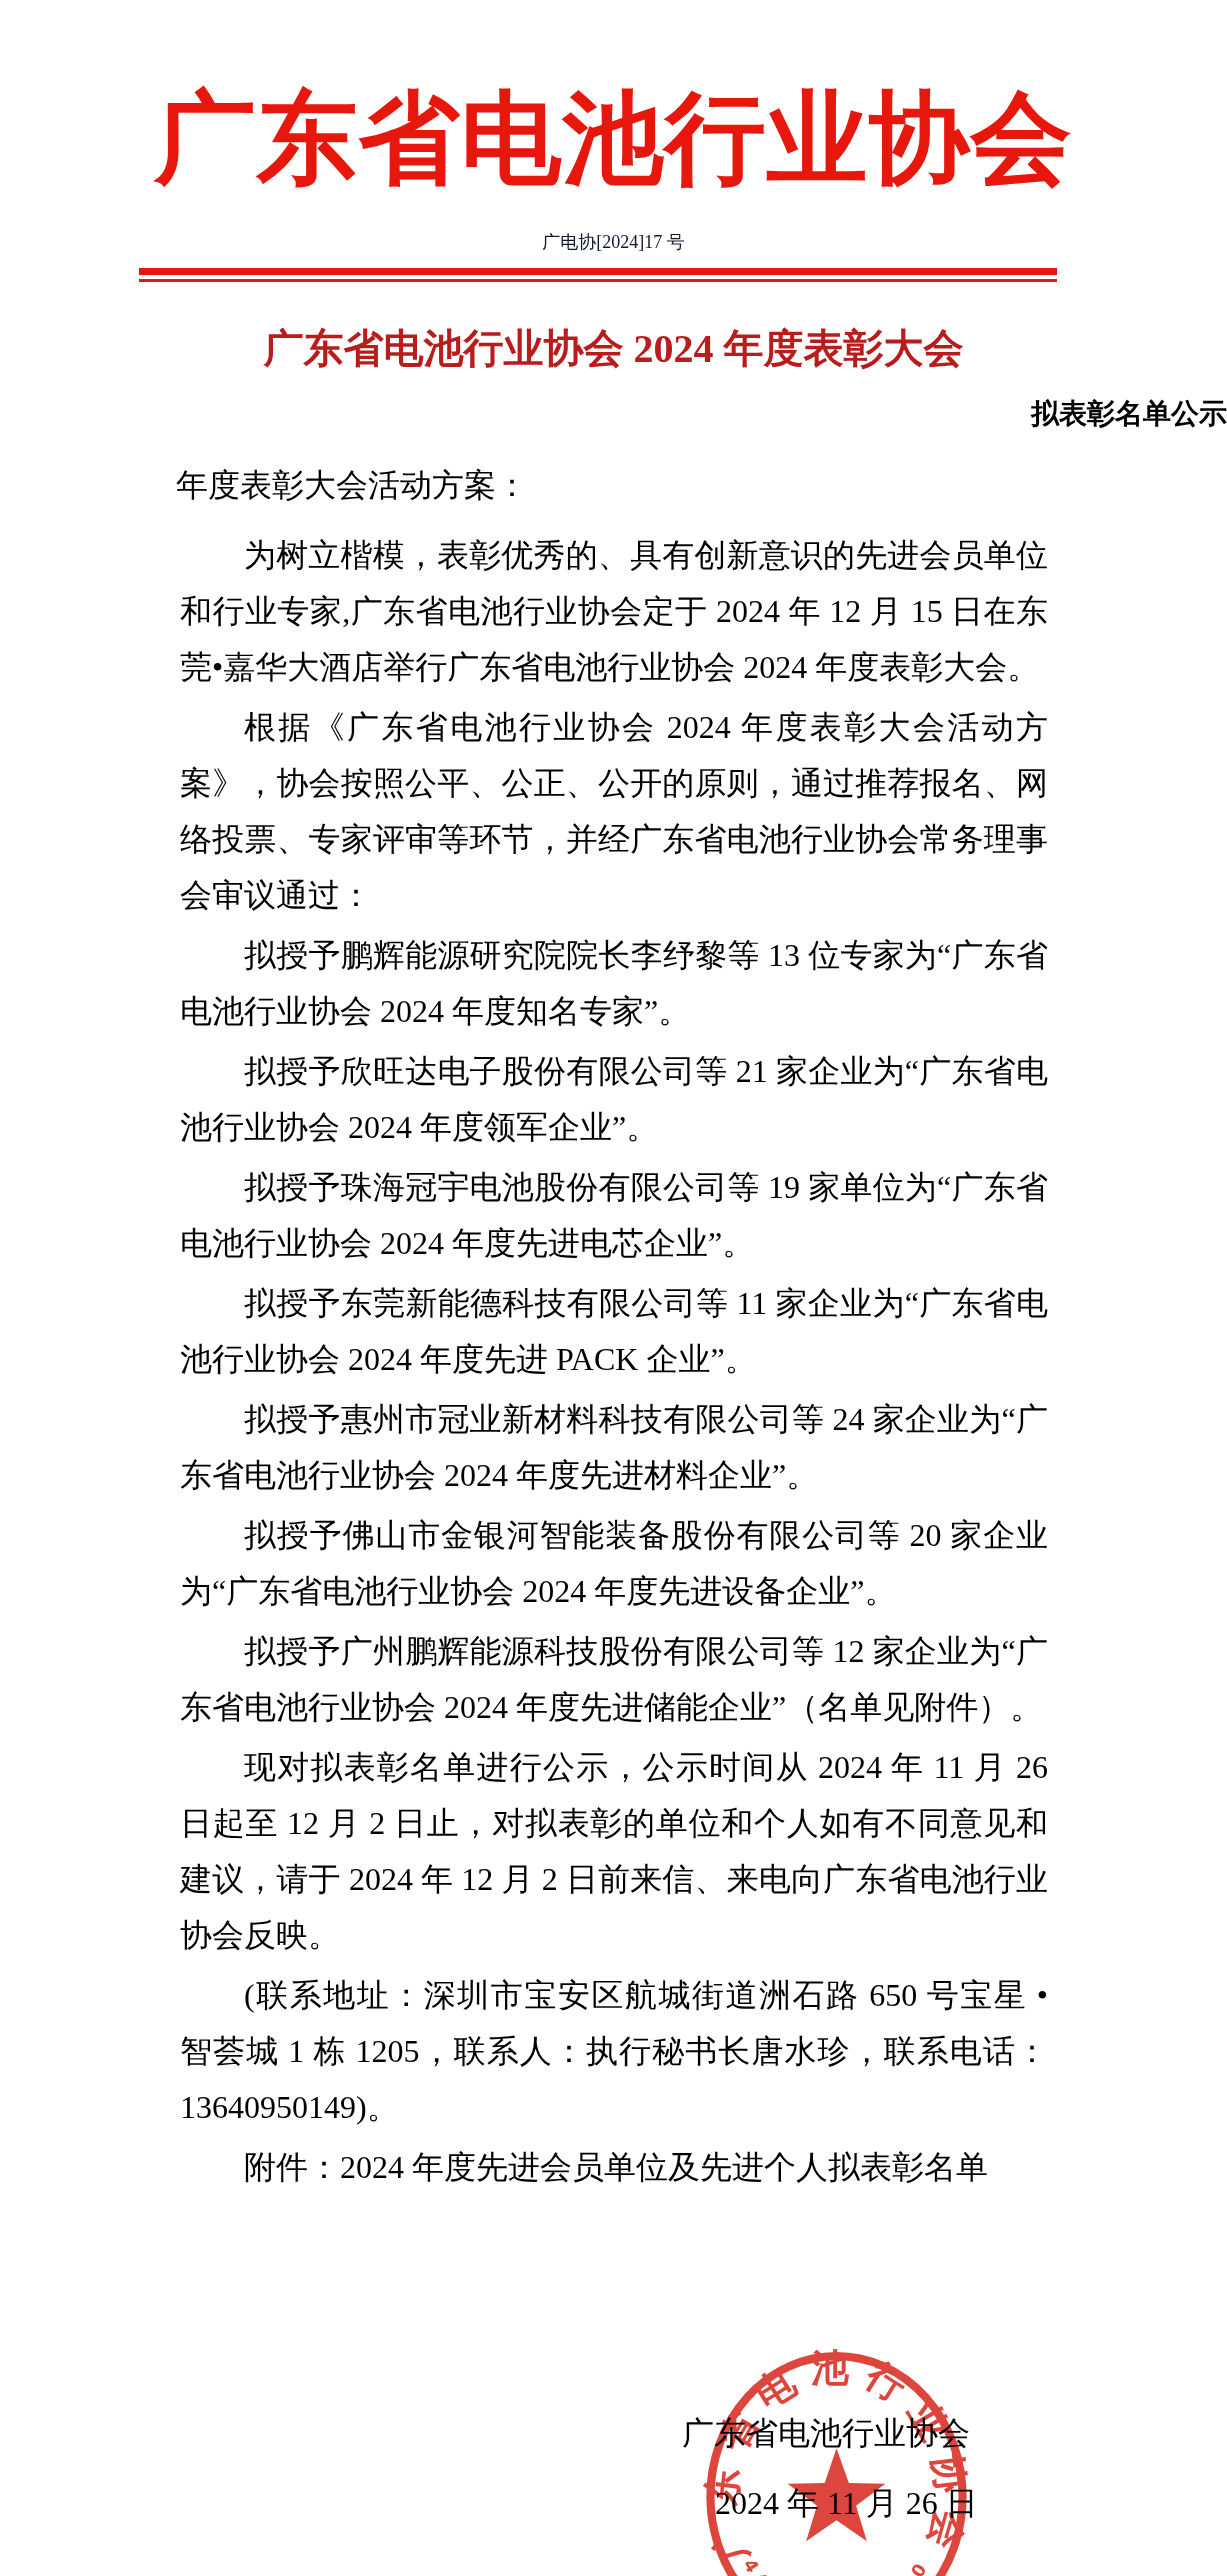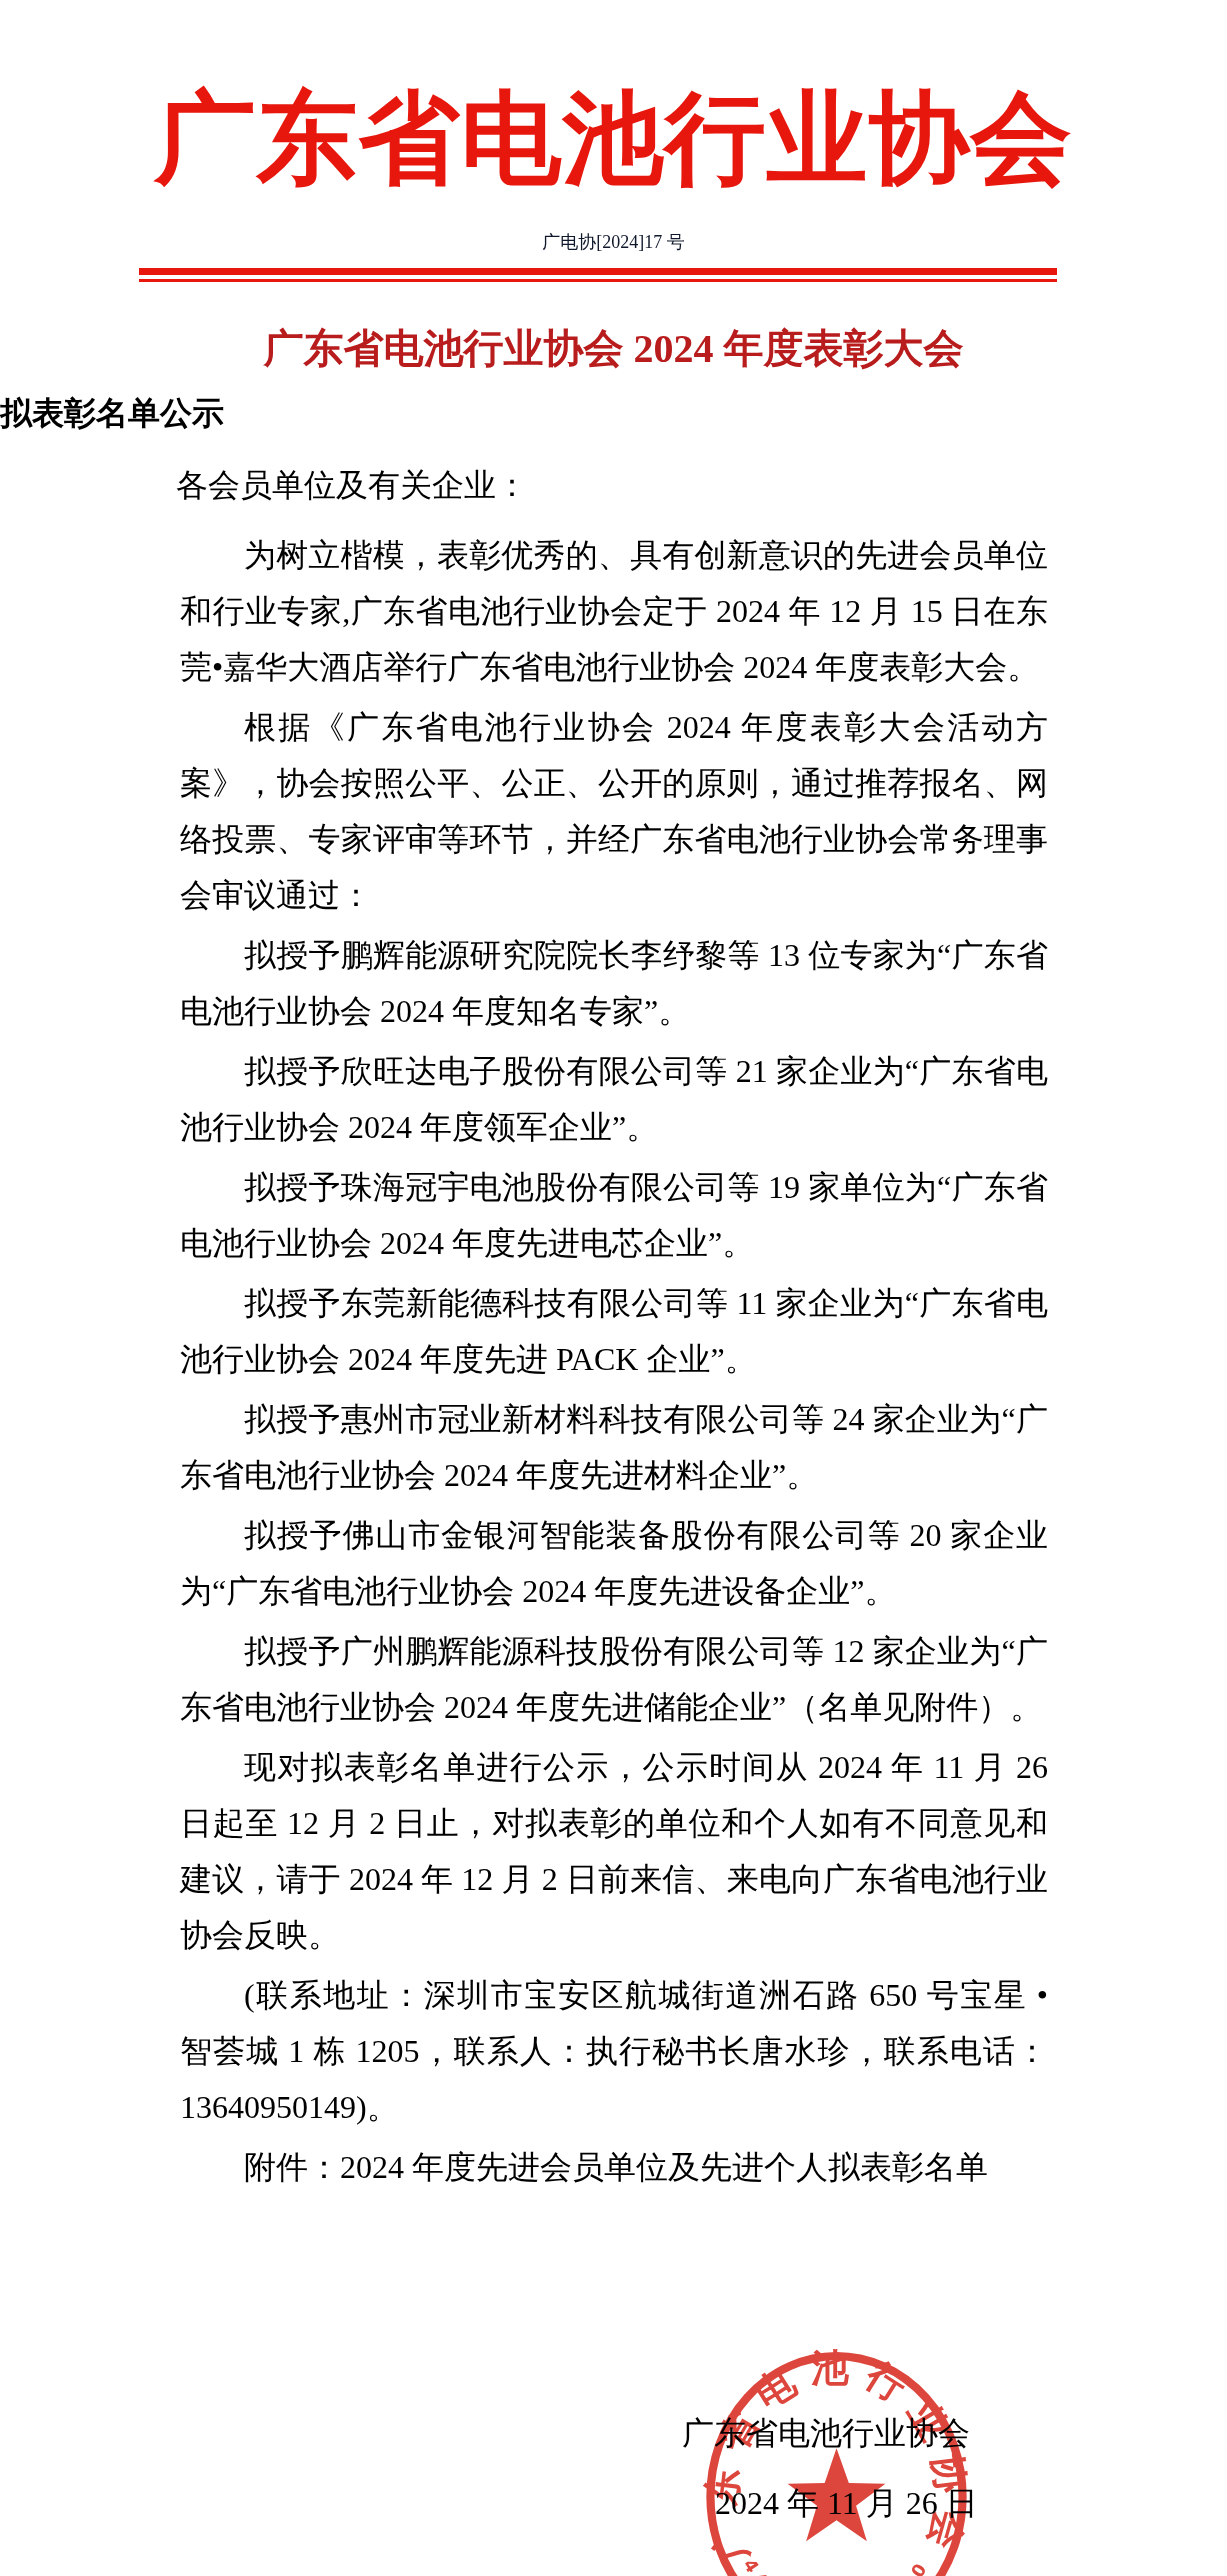"拟表彰名单公示" .doc-title-2 { font-size: 32px -> 28px; text-align: left -> right }
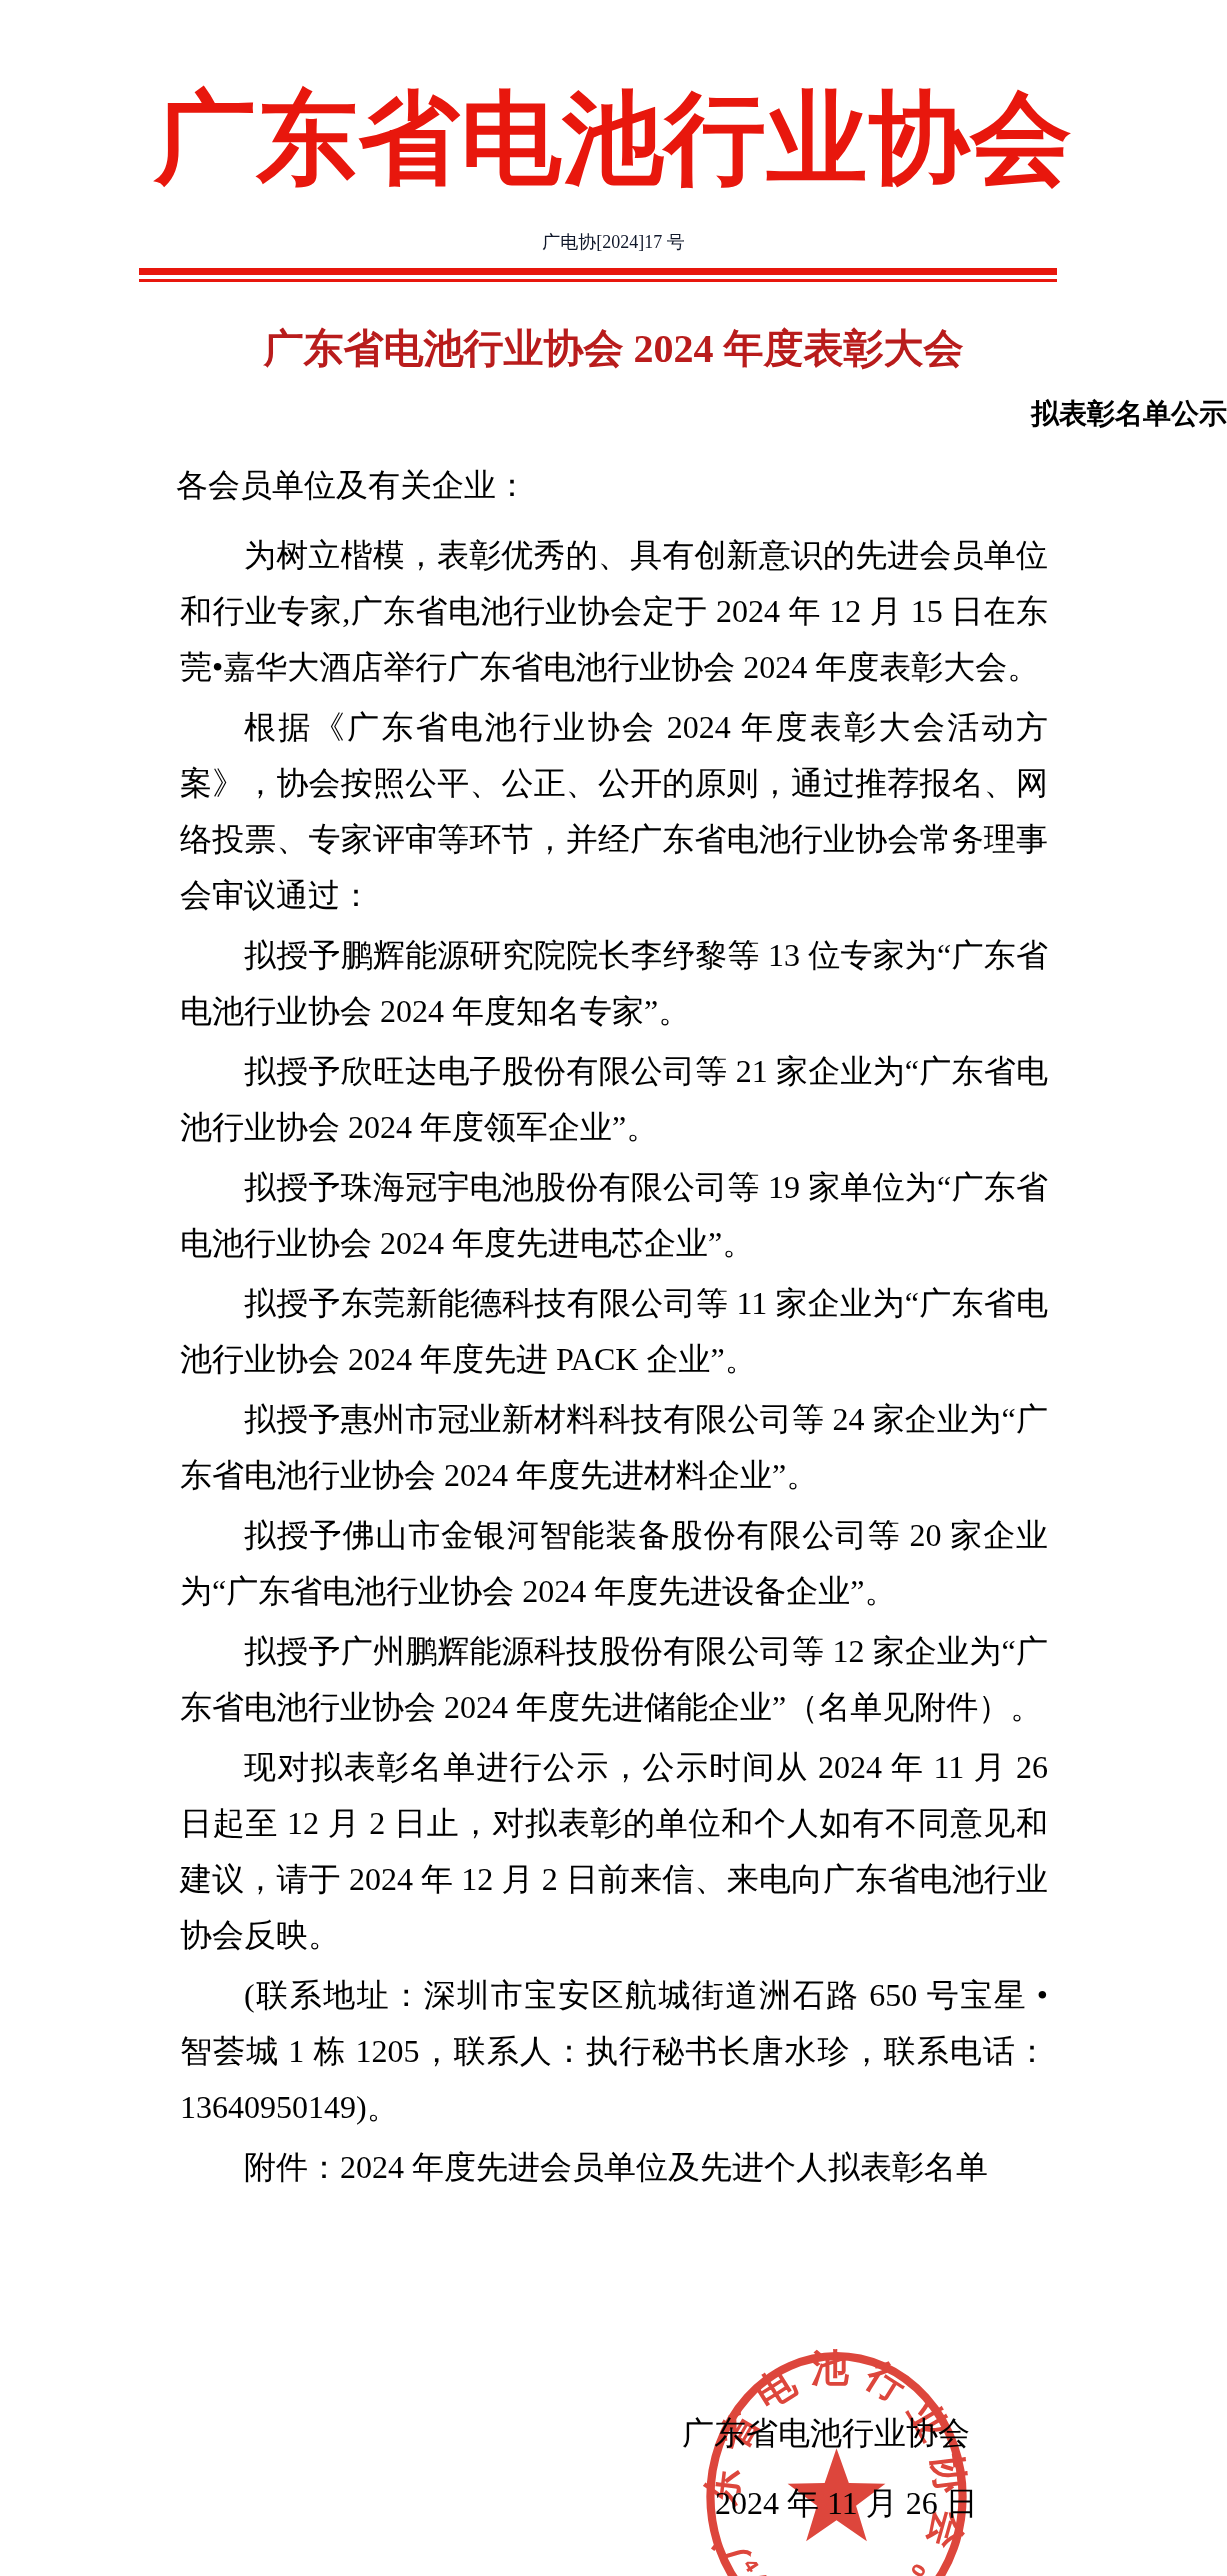"各会员单位及有关企业：" div.salutation { text: 各会员单位及有关企业 -> 年度表彰大会活动方案 }
